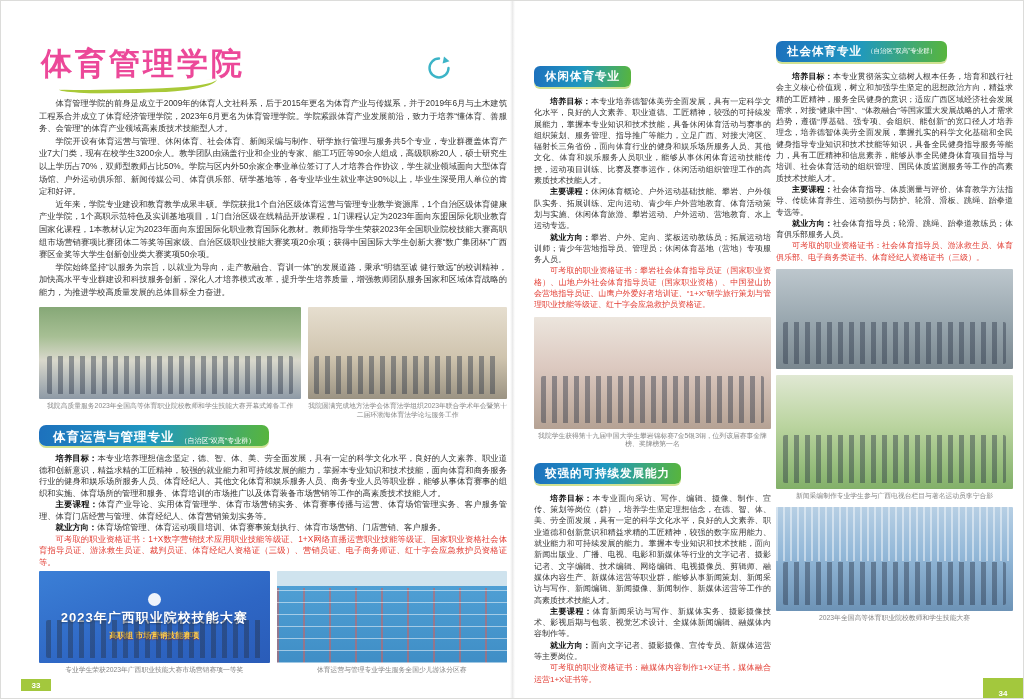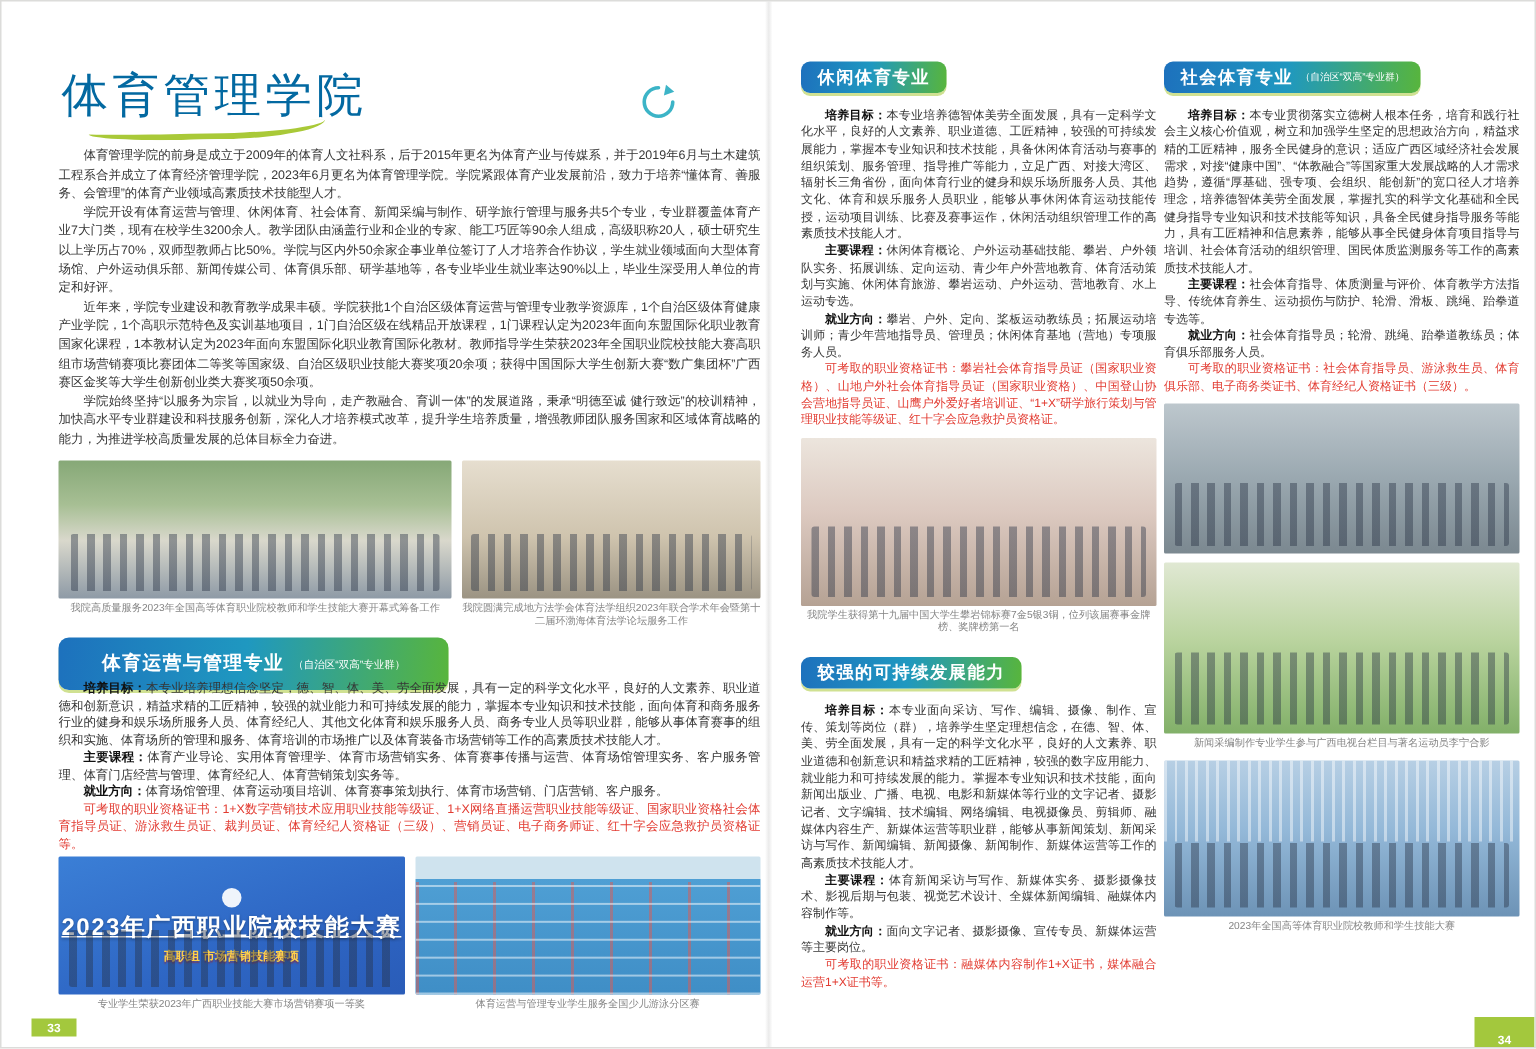"体育管理学院" .page-title { color: #0369a1 -> #ec4899; font-weight: normal -> bold }
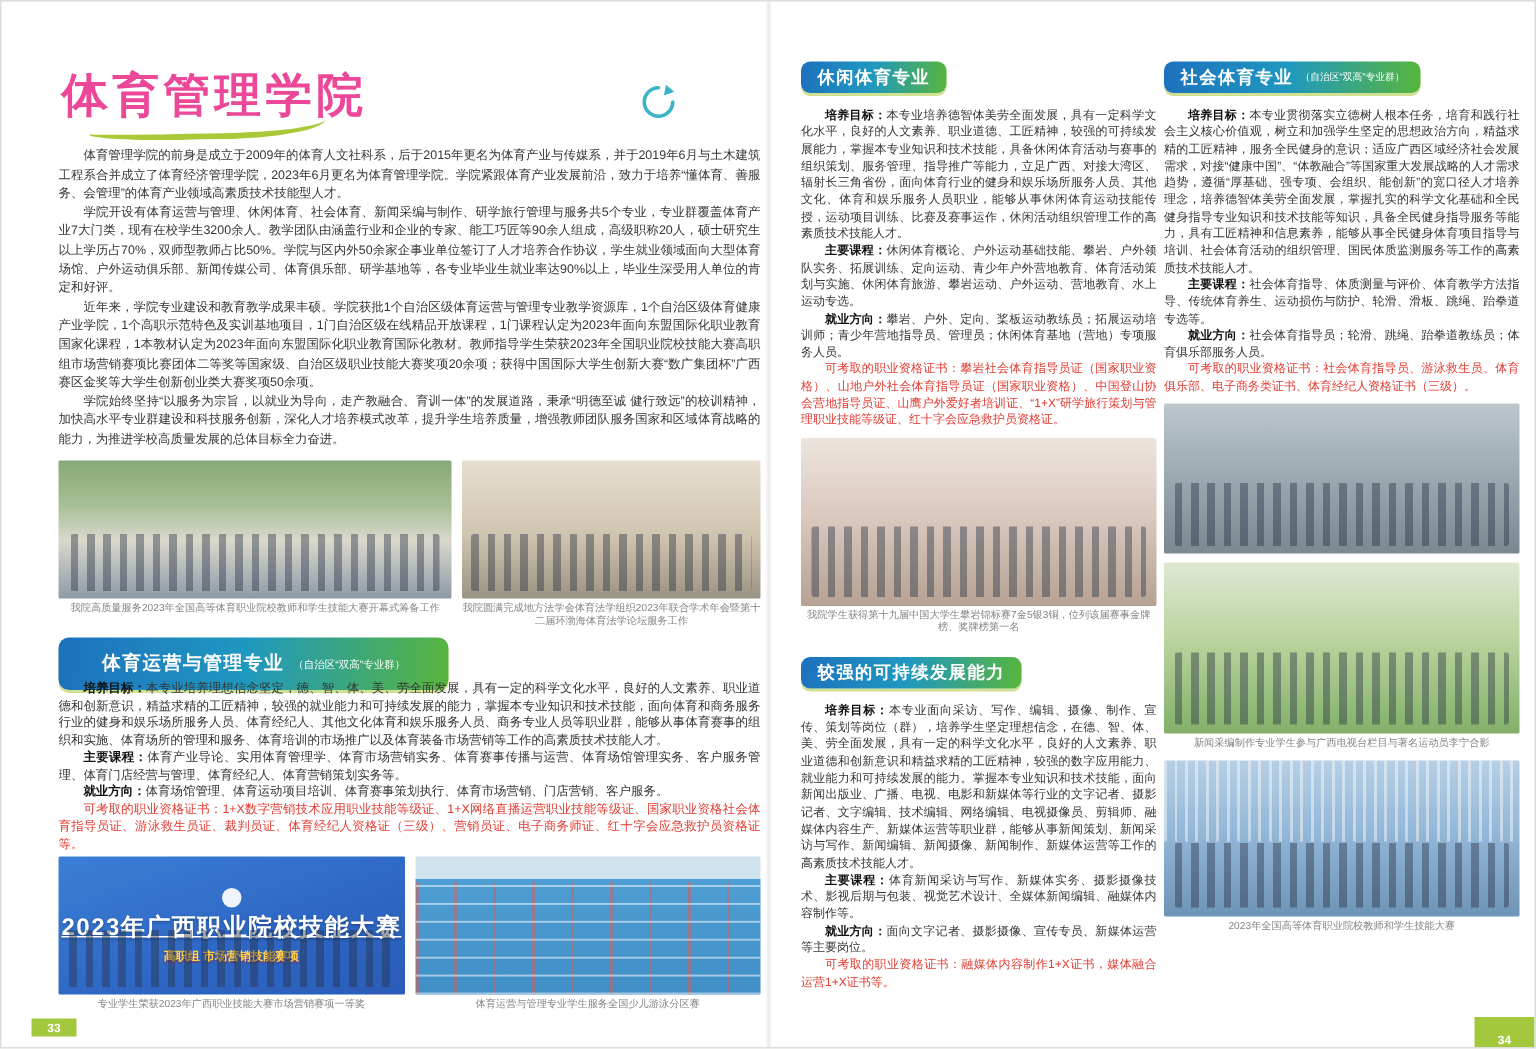"休闲体育专业" .col1 { margin-top: none -> 25px }
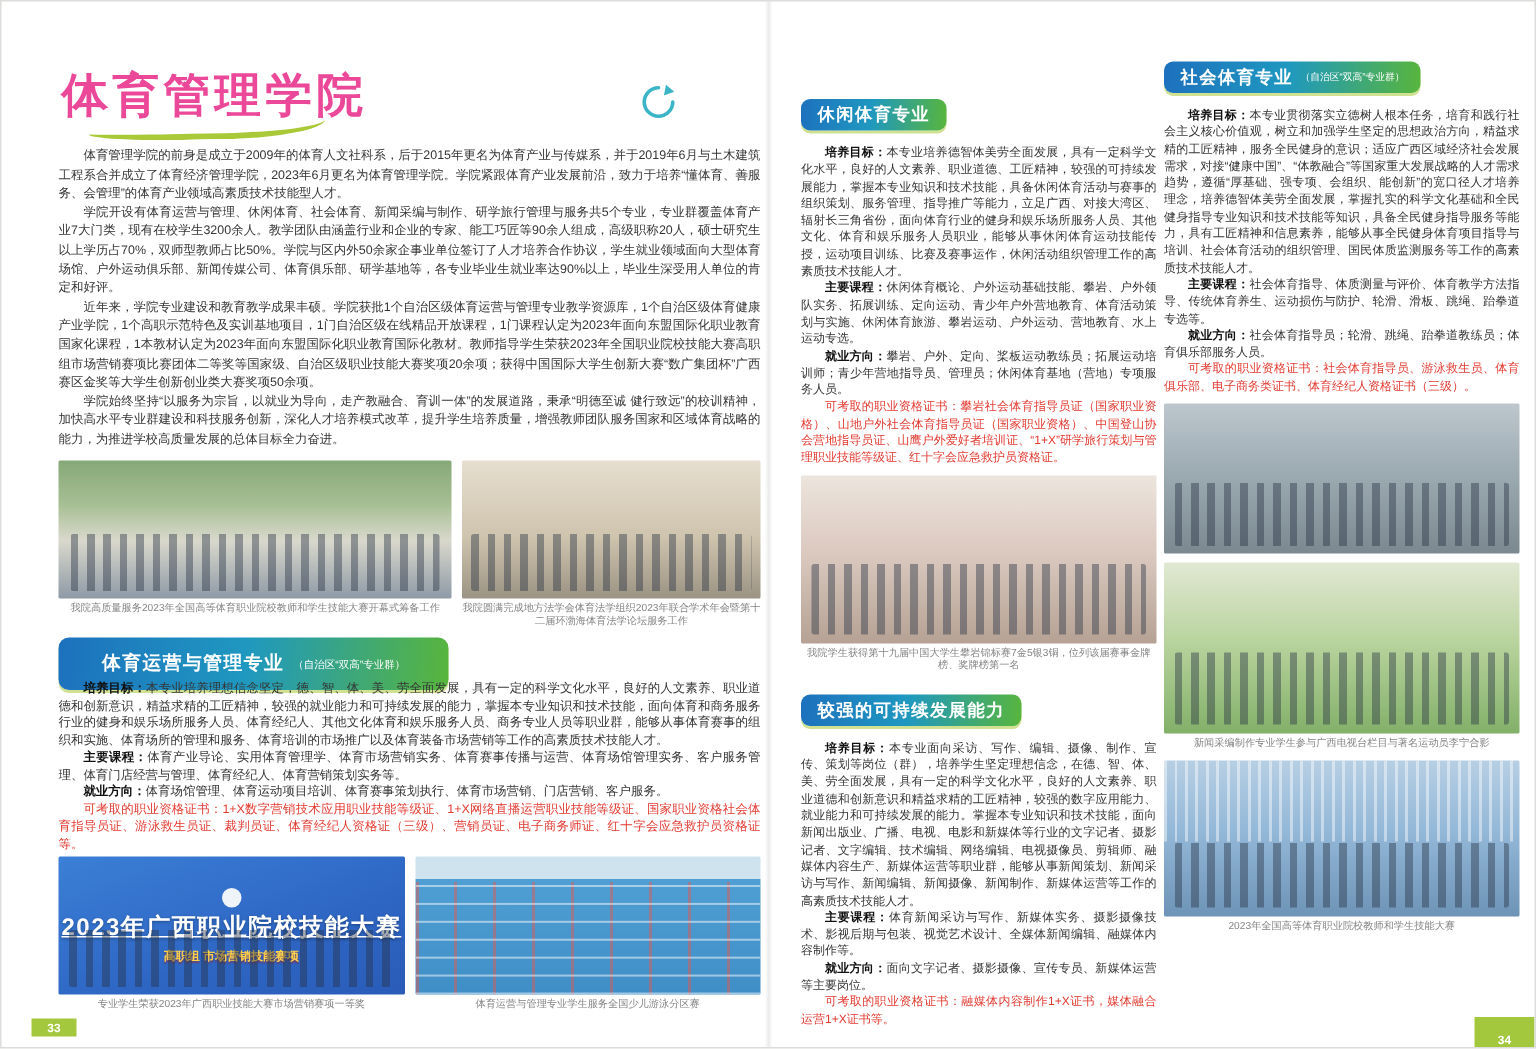"体育运营与管理专业" .sec-head { align-items: center -> flex-end; height: 35px -> 21px; padding: 0 29px -> 0 14px }
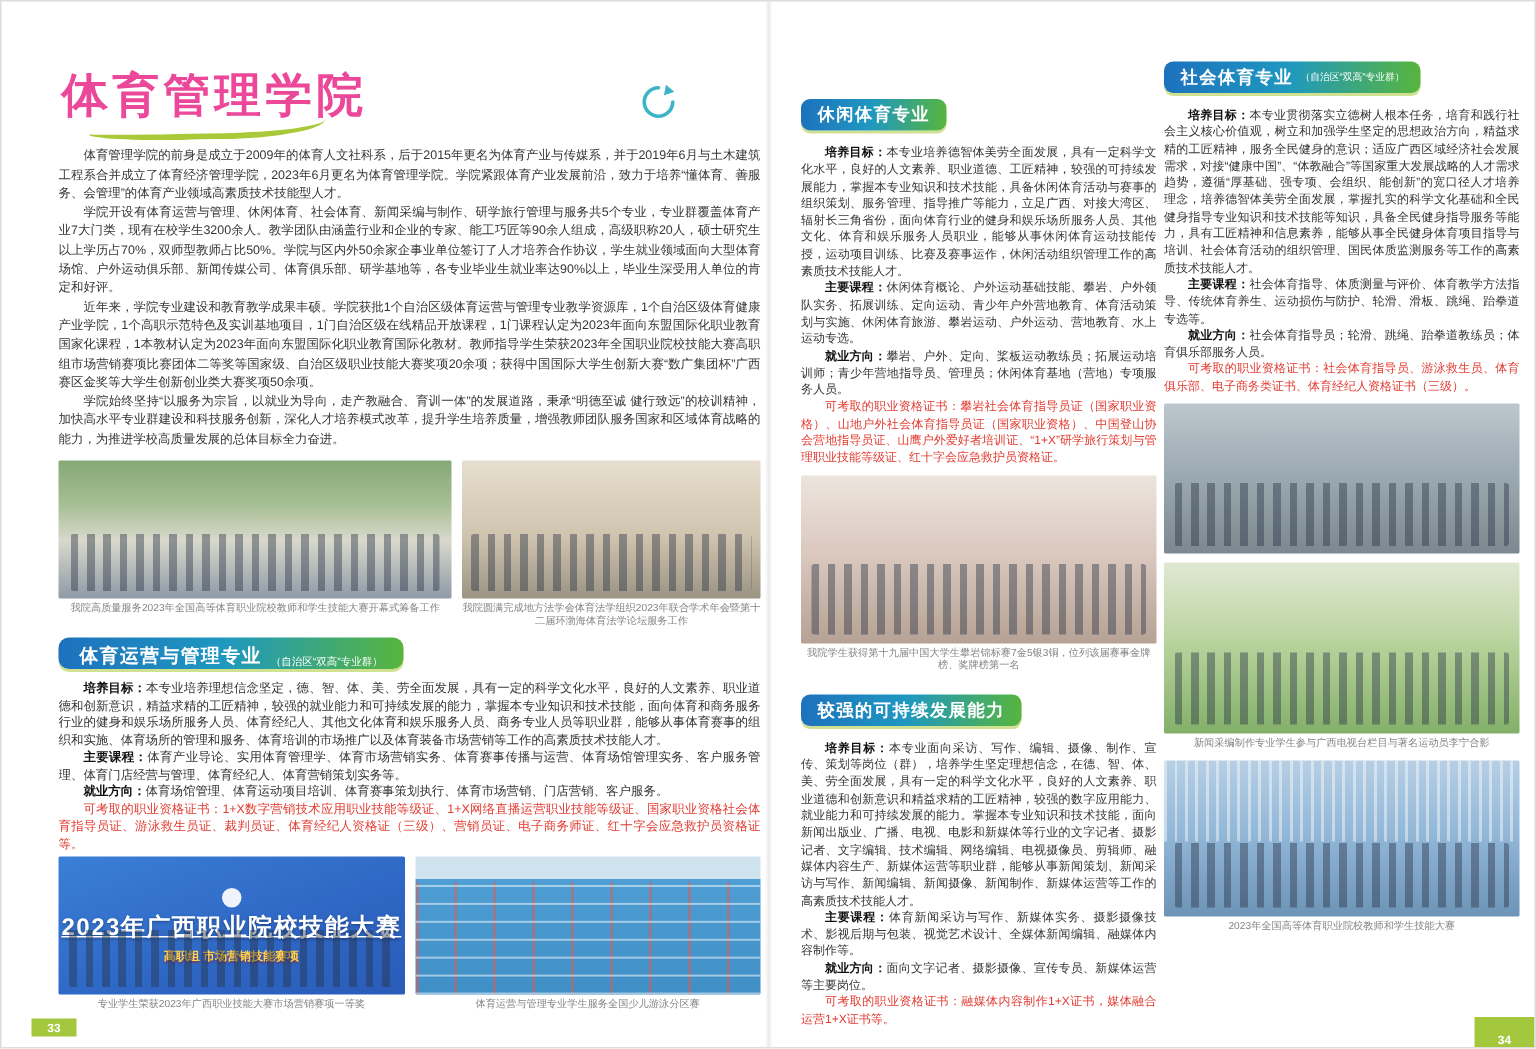"2023年广西职业院校技能大赛" .award-title { font-size: 16px -> 13px; text-decoration: underline -> none }
